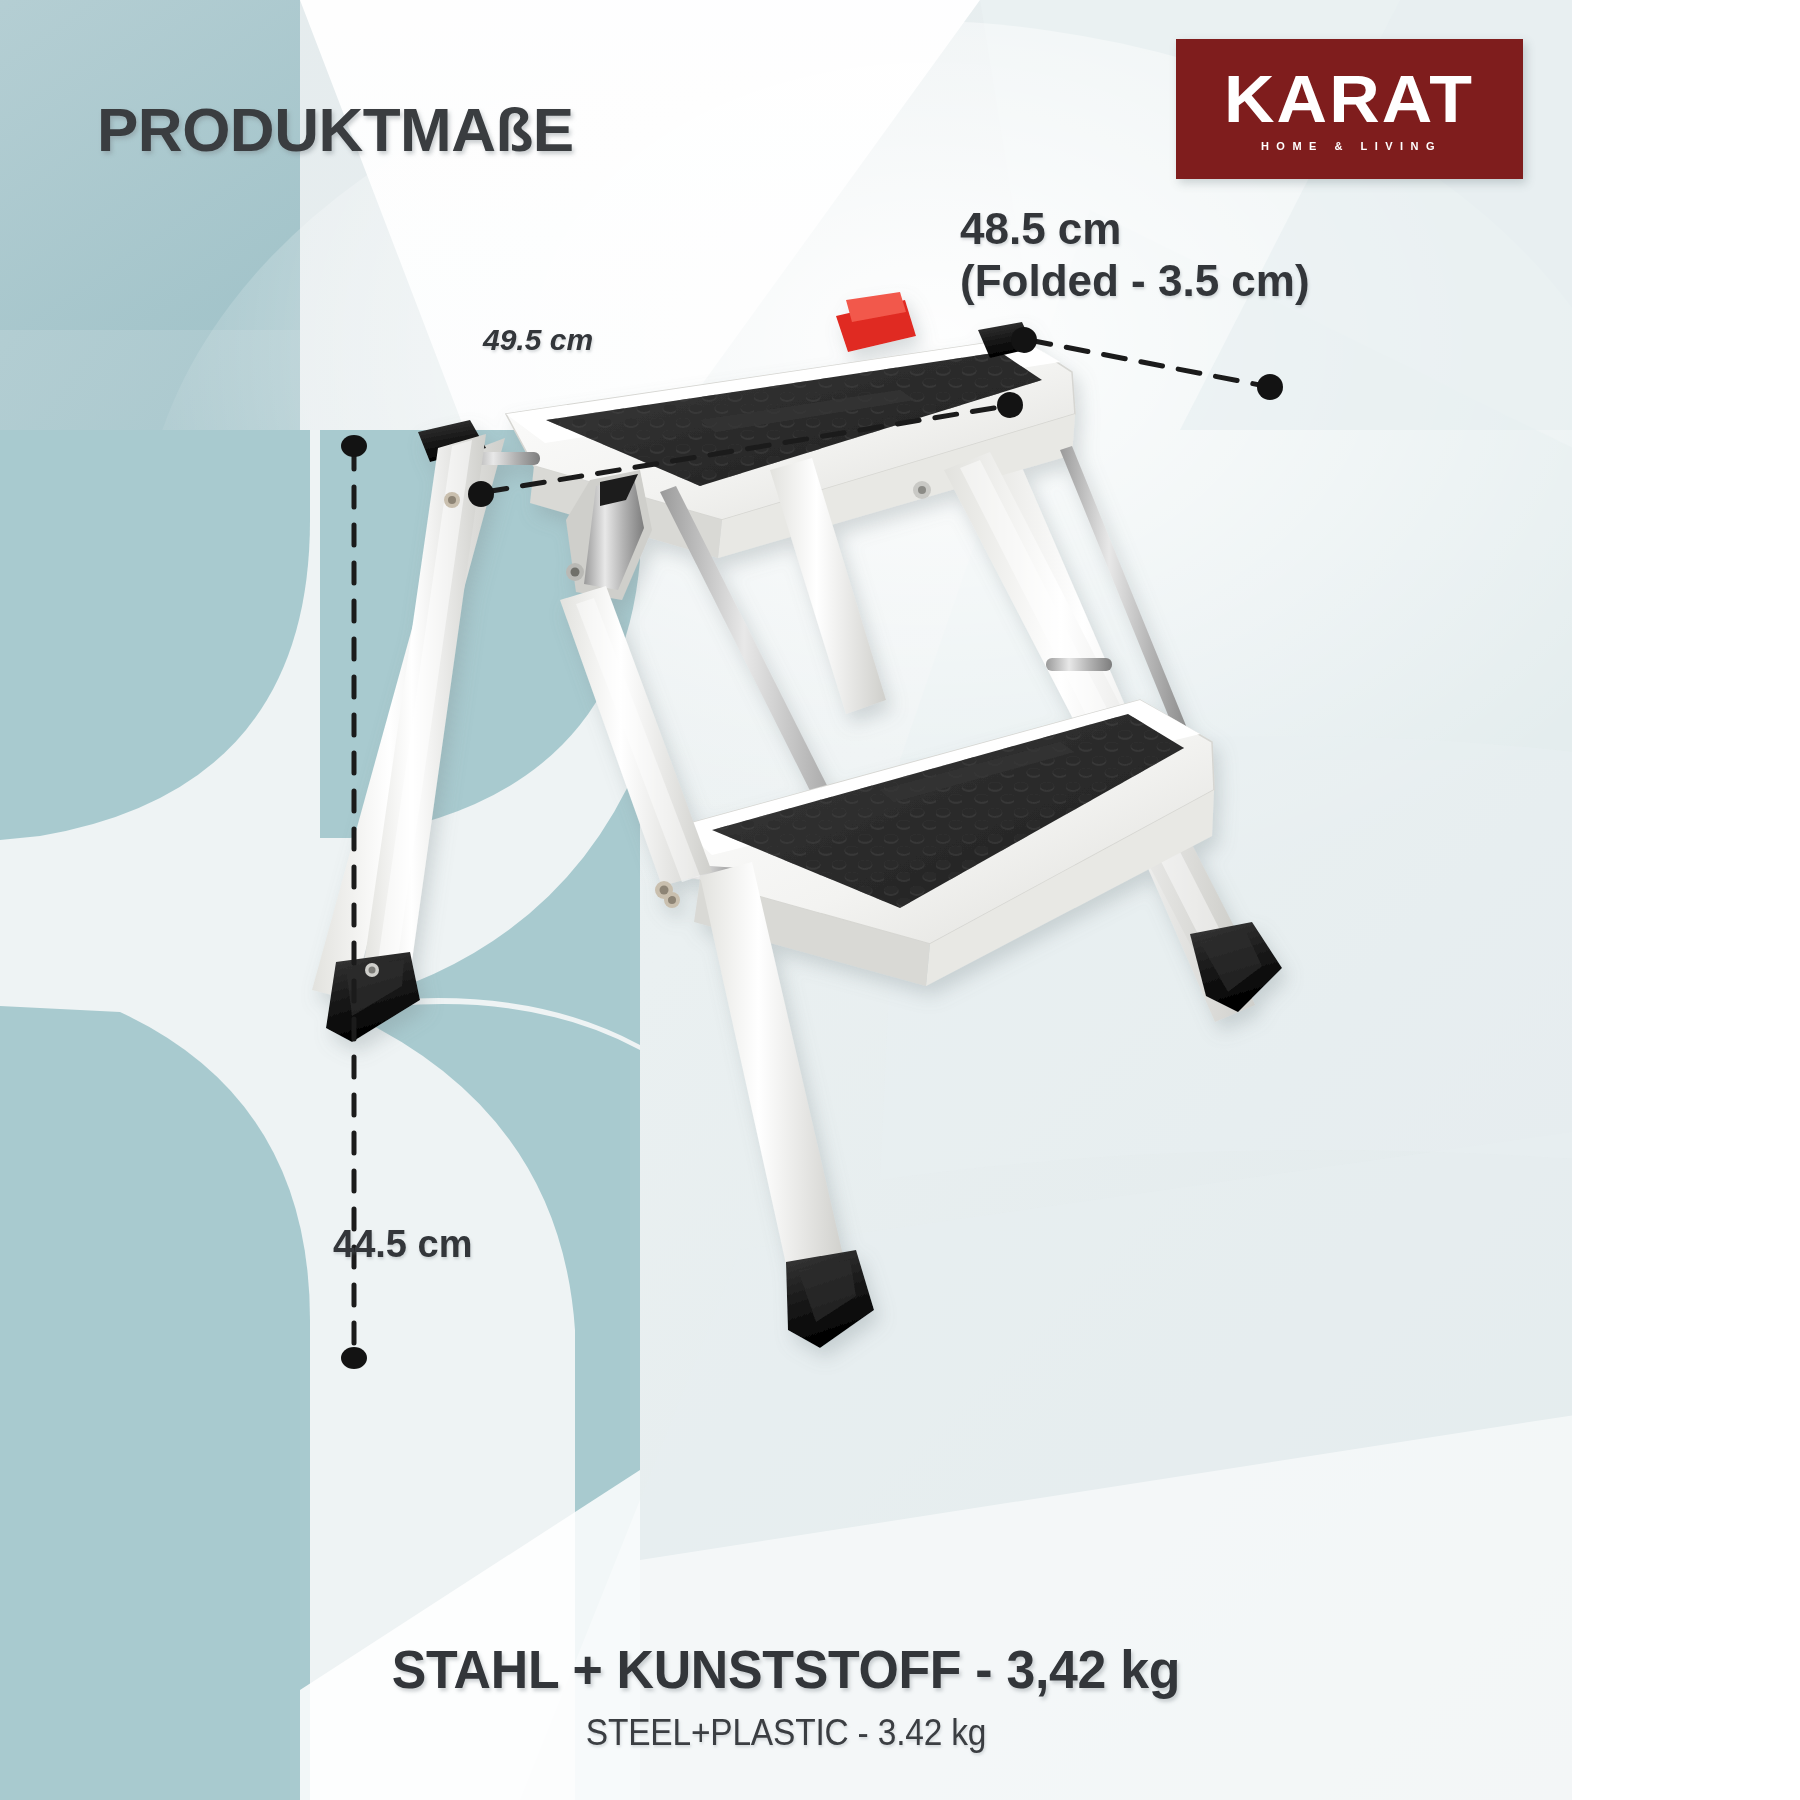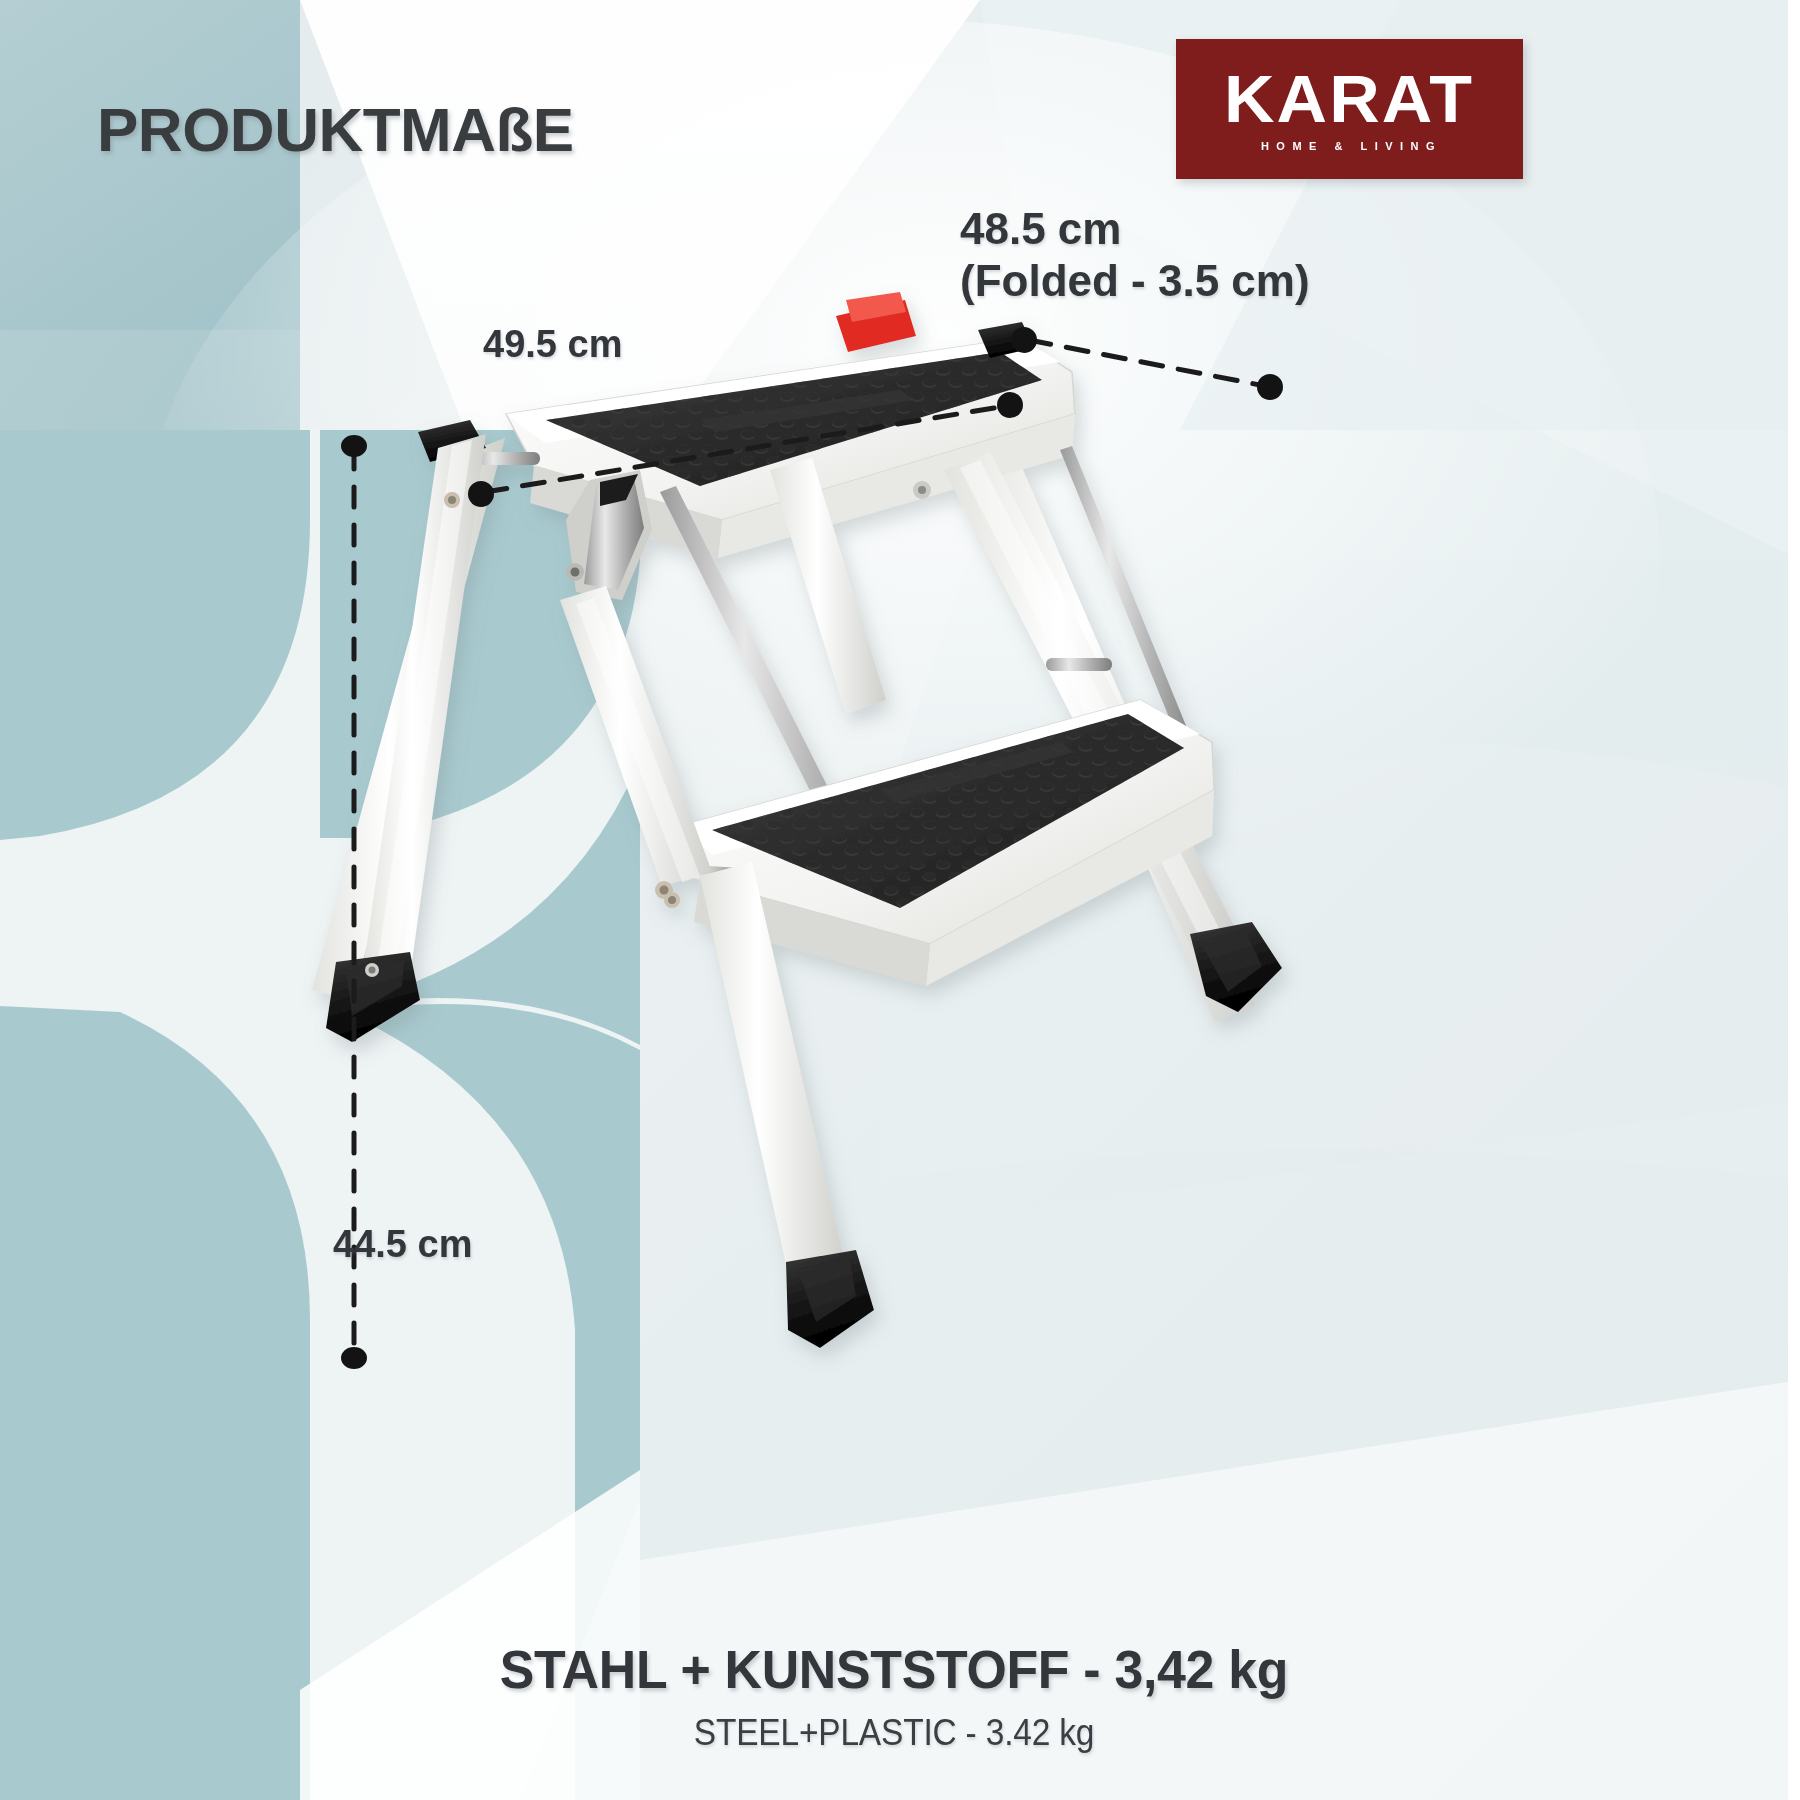"PRODUKTMAßE" #stage { width: 1788px -> 1572px }
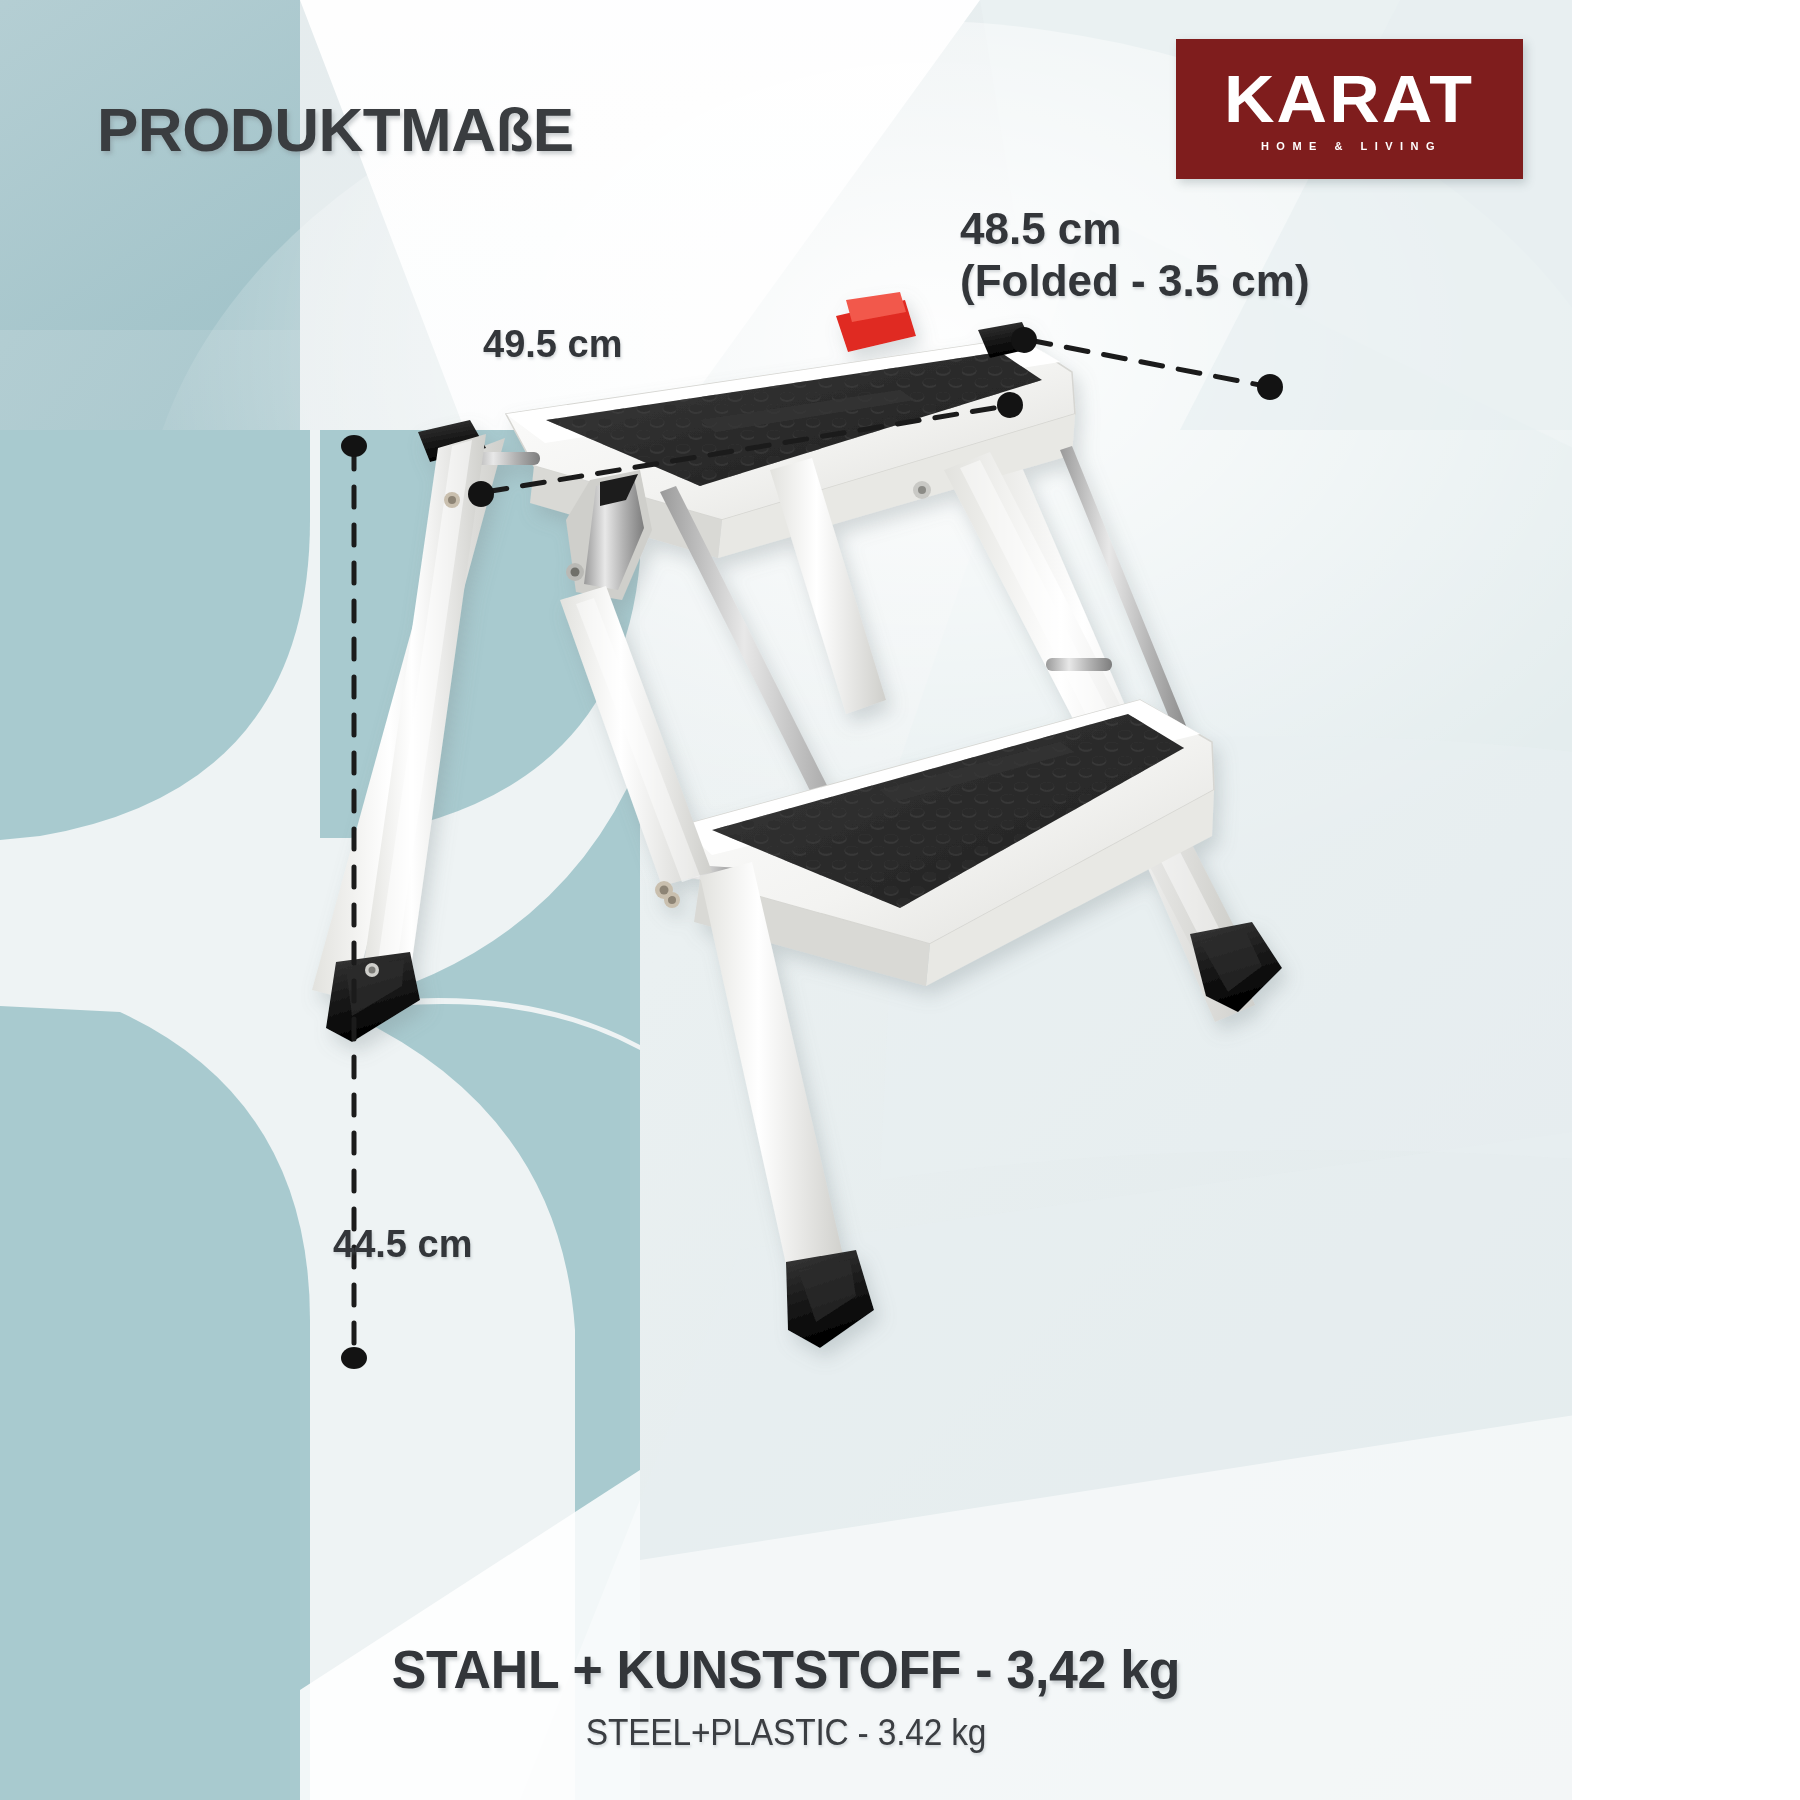"49.5 cm" #lbl-w1 { font-size: 38px -> 30px; font-style: none -> italic }
